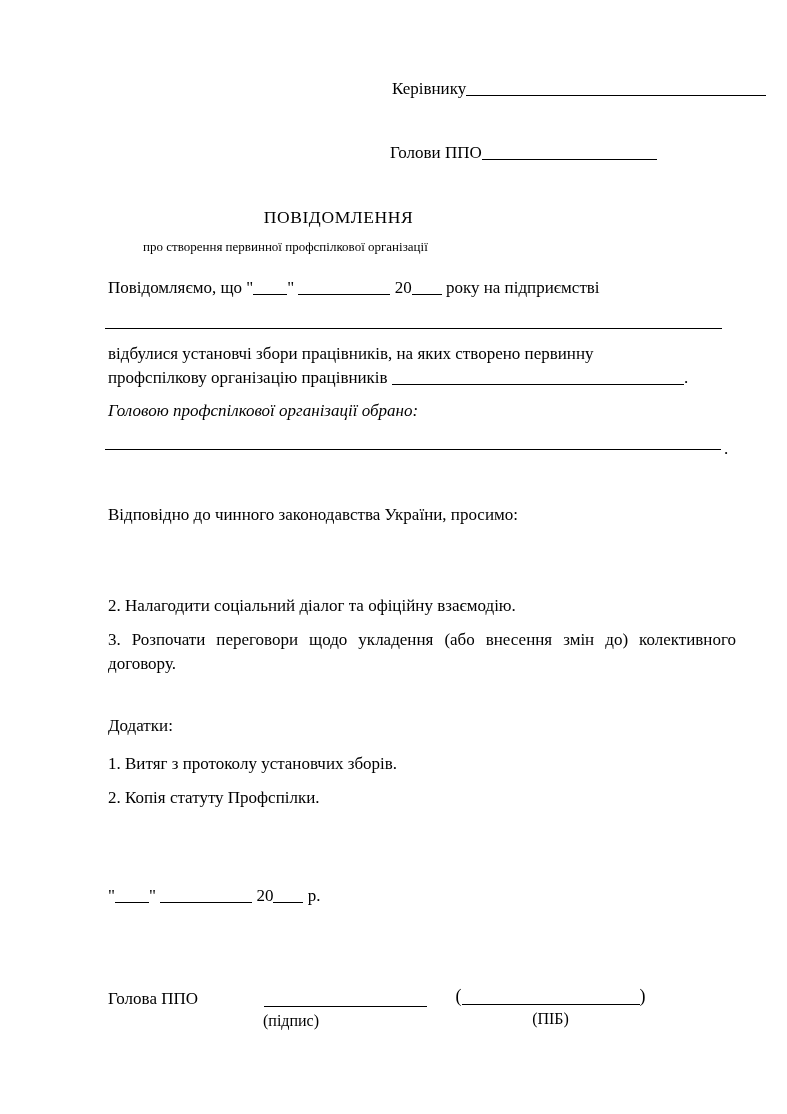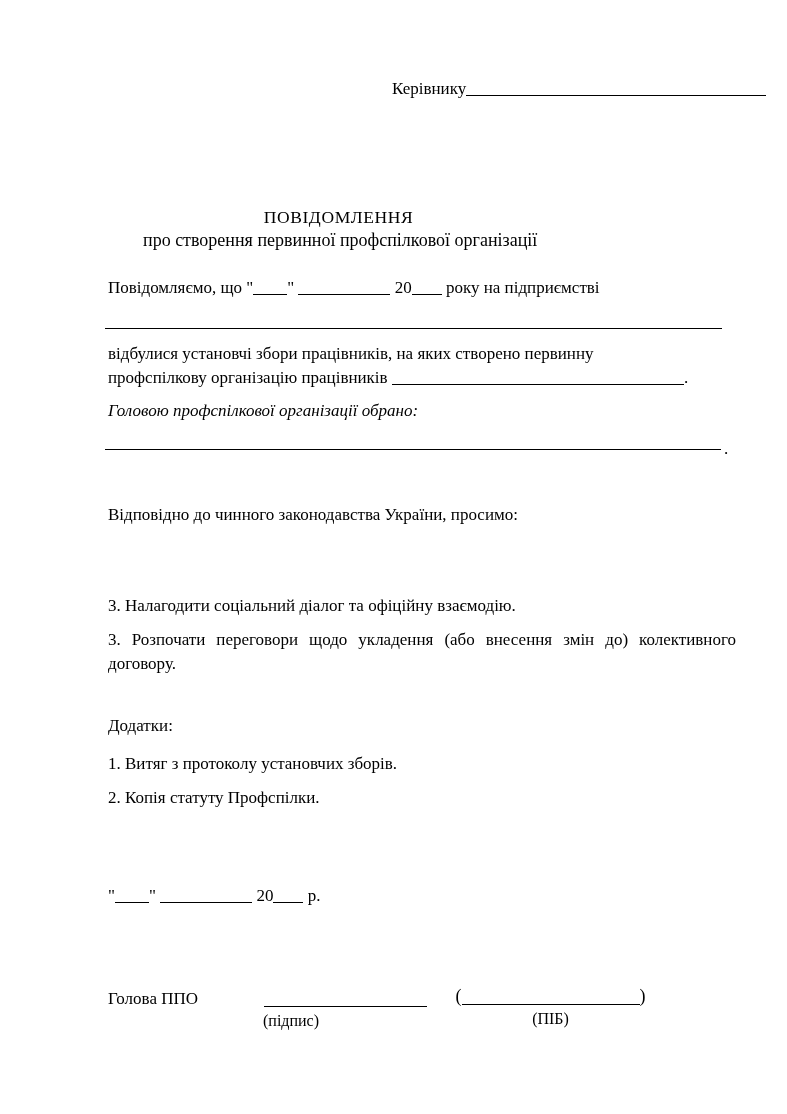"Голови ППО" div.abs { html: none -> <div> <span>Голови ППО</span><span></span> </div> }
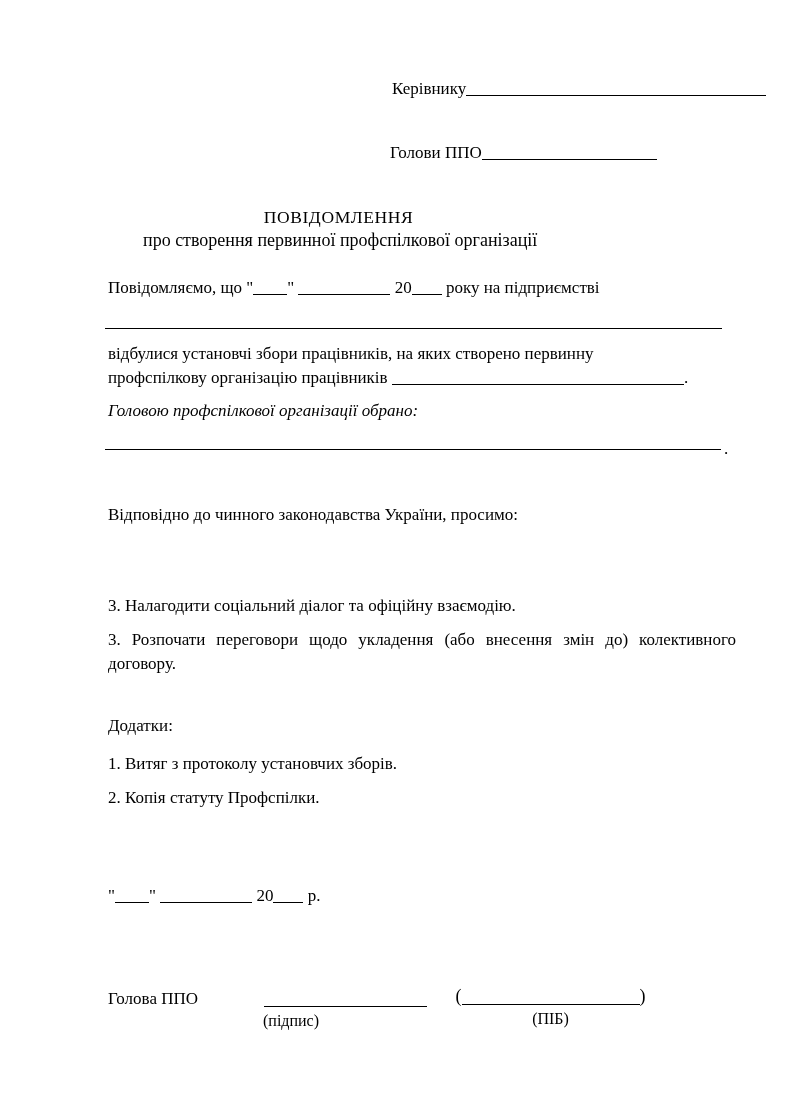"про створення первинної профспілкової" .doc-subtitle { font-size: 18px -> 13px; top: 228px -> 238px }
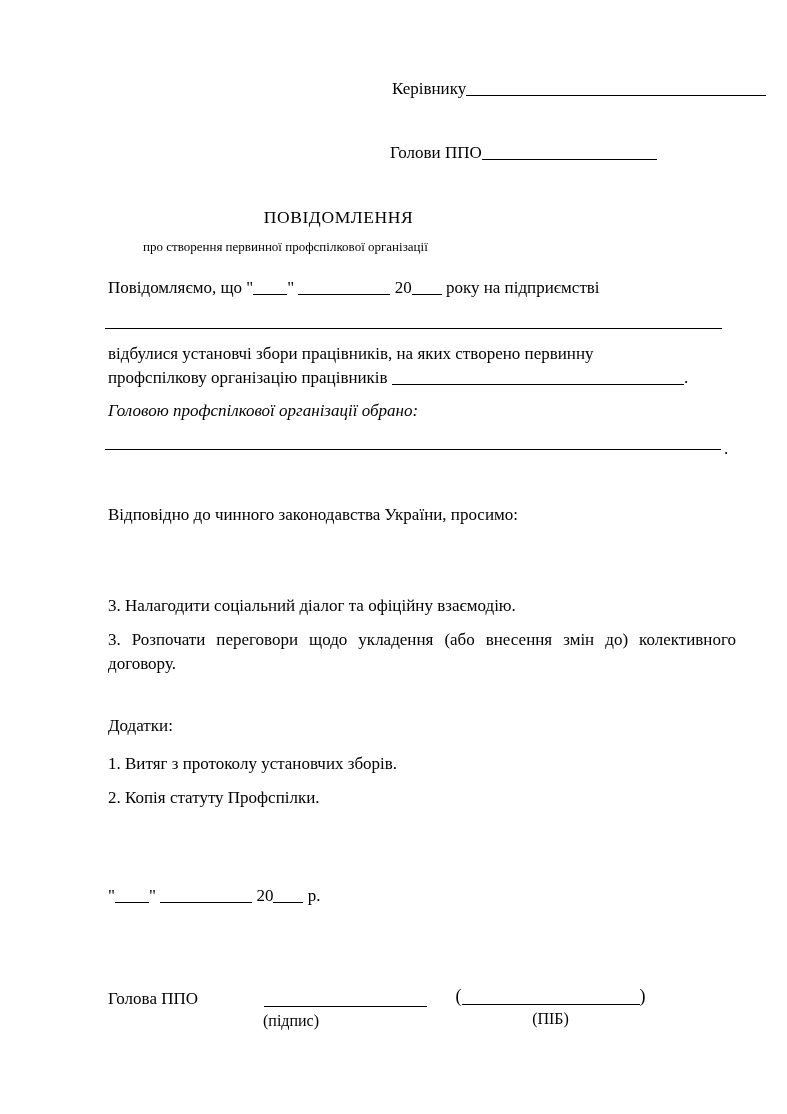"3. Налагодити соціальний діалог та" div.abs { text: 3 -> 2 }
